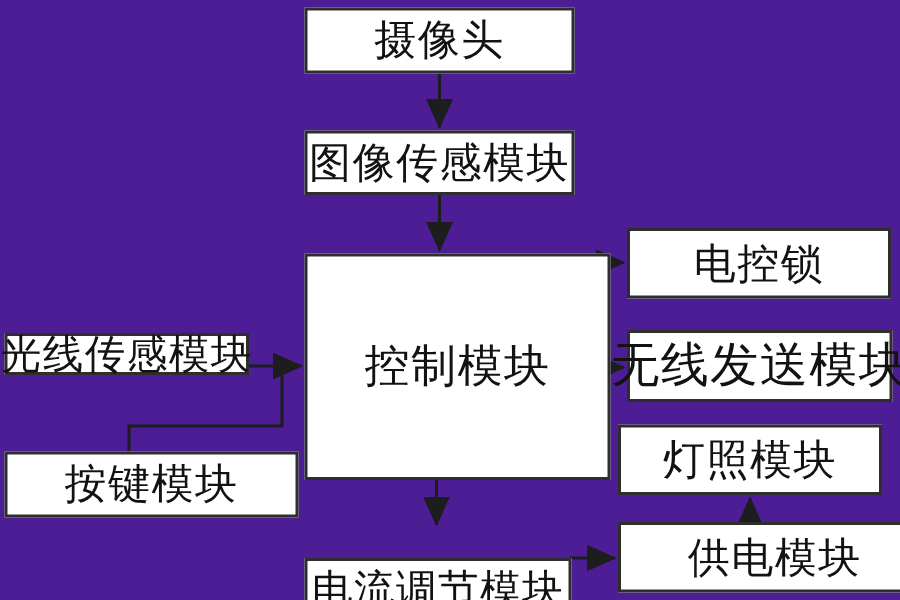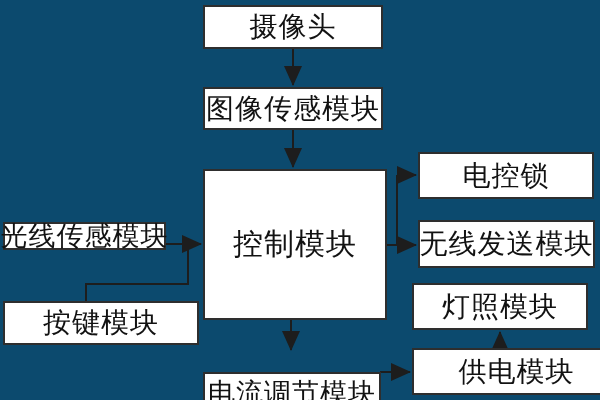"摄像头" #stage { background: #0c4a6e -> #4c1d95 }
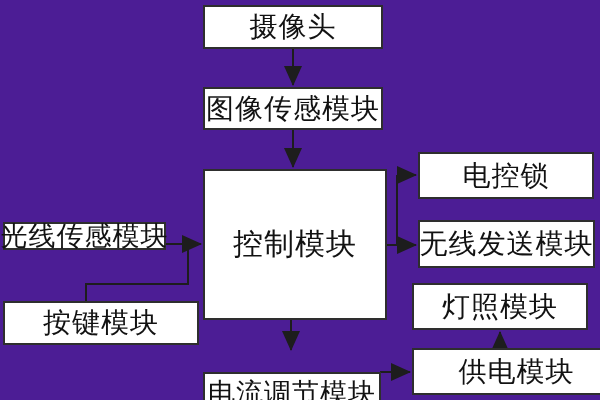"控制模块" .n-control { width: 184px -> 204px }
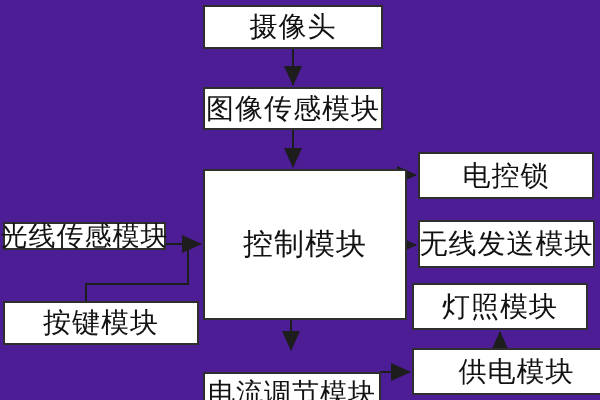"无线发送模块" .n-wireless { font-size: 28px -> 32px }
